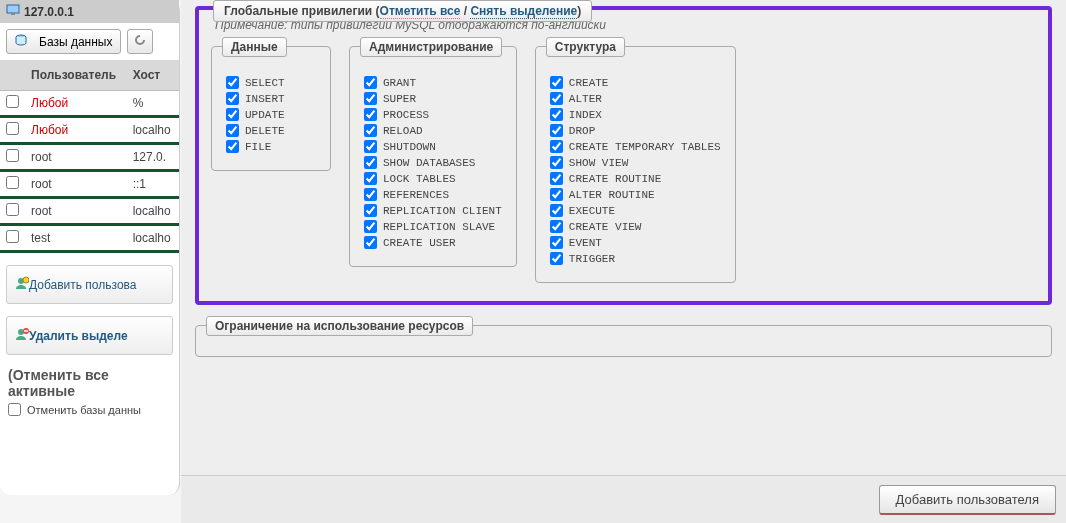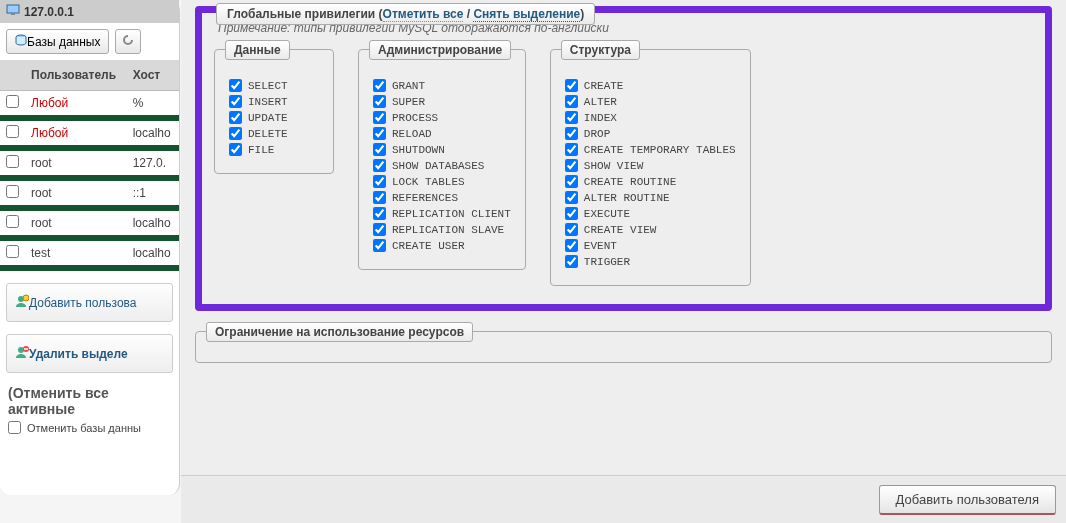"Глобальные привилегии (Отметить все /" .fieldset { border: 7px solid #6d28d9 -> 4px solid #6d28d9 }
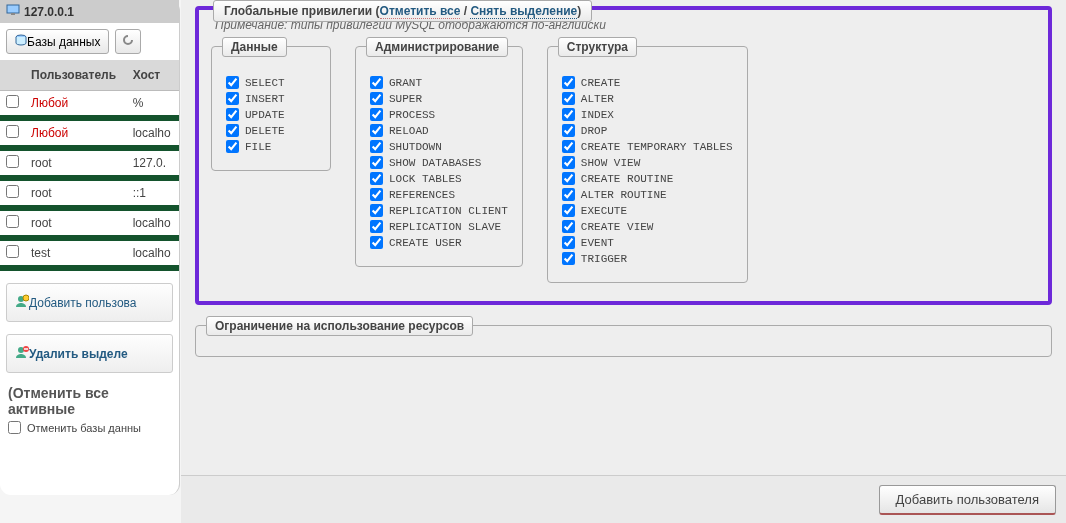"Базы данных" .db-btn { gap: 0 -> 12px }
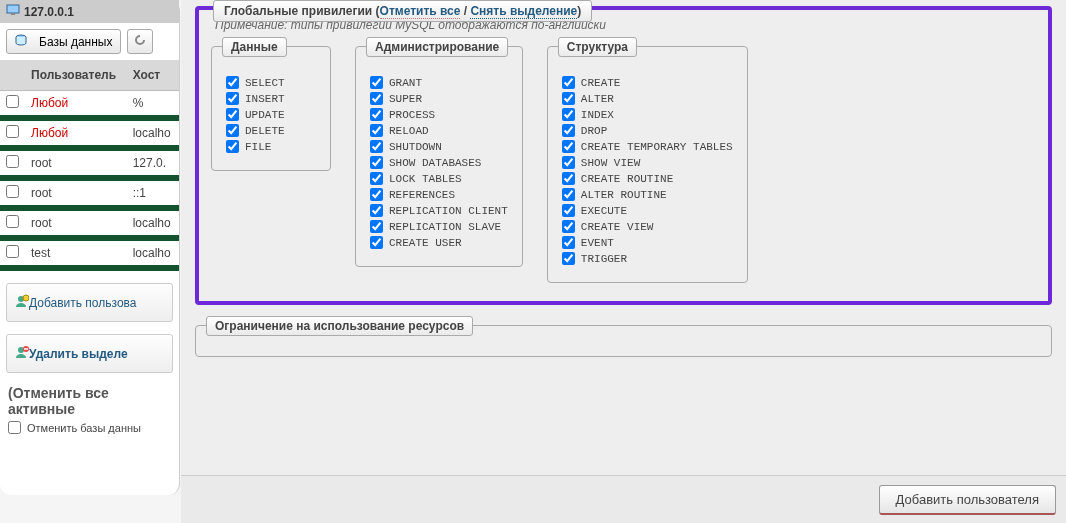"Данные" .priv-columns { gap: 24px -> 18px }
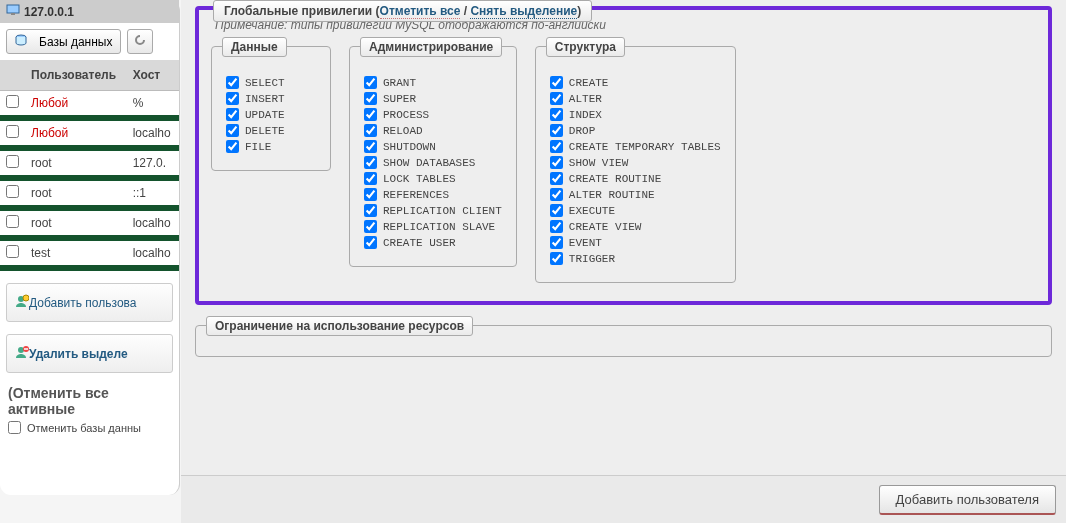"Любой" .user-table td { border-bottom: 6px solid #14532d -> 3px solid #14532d }
